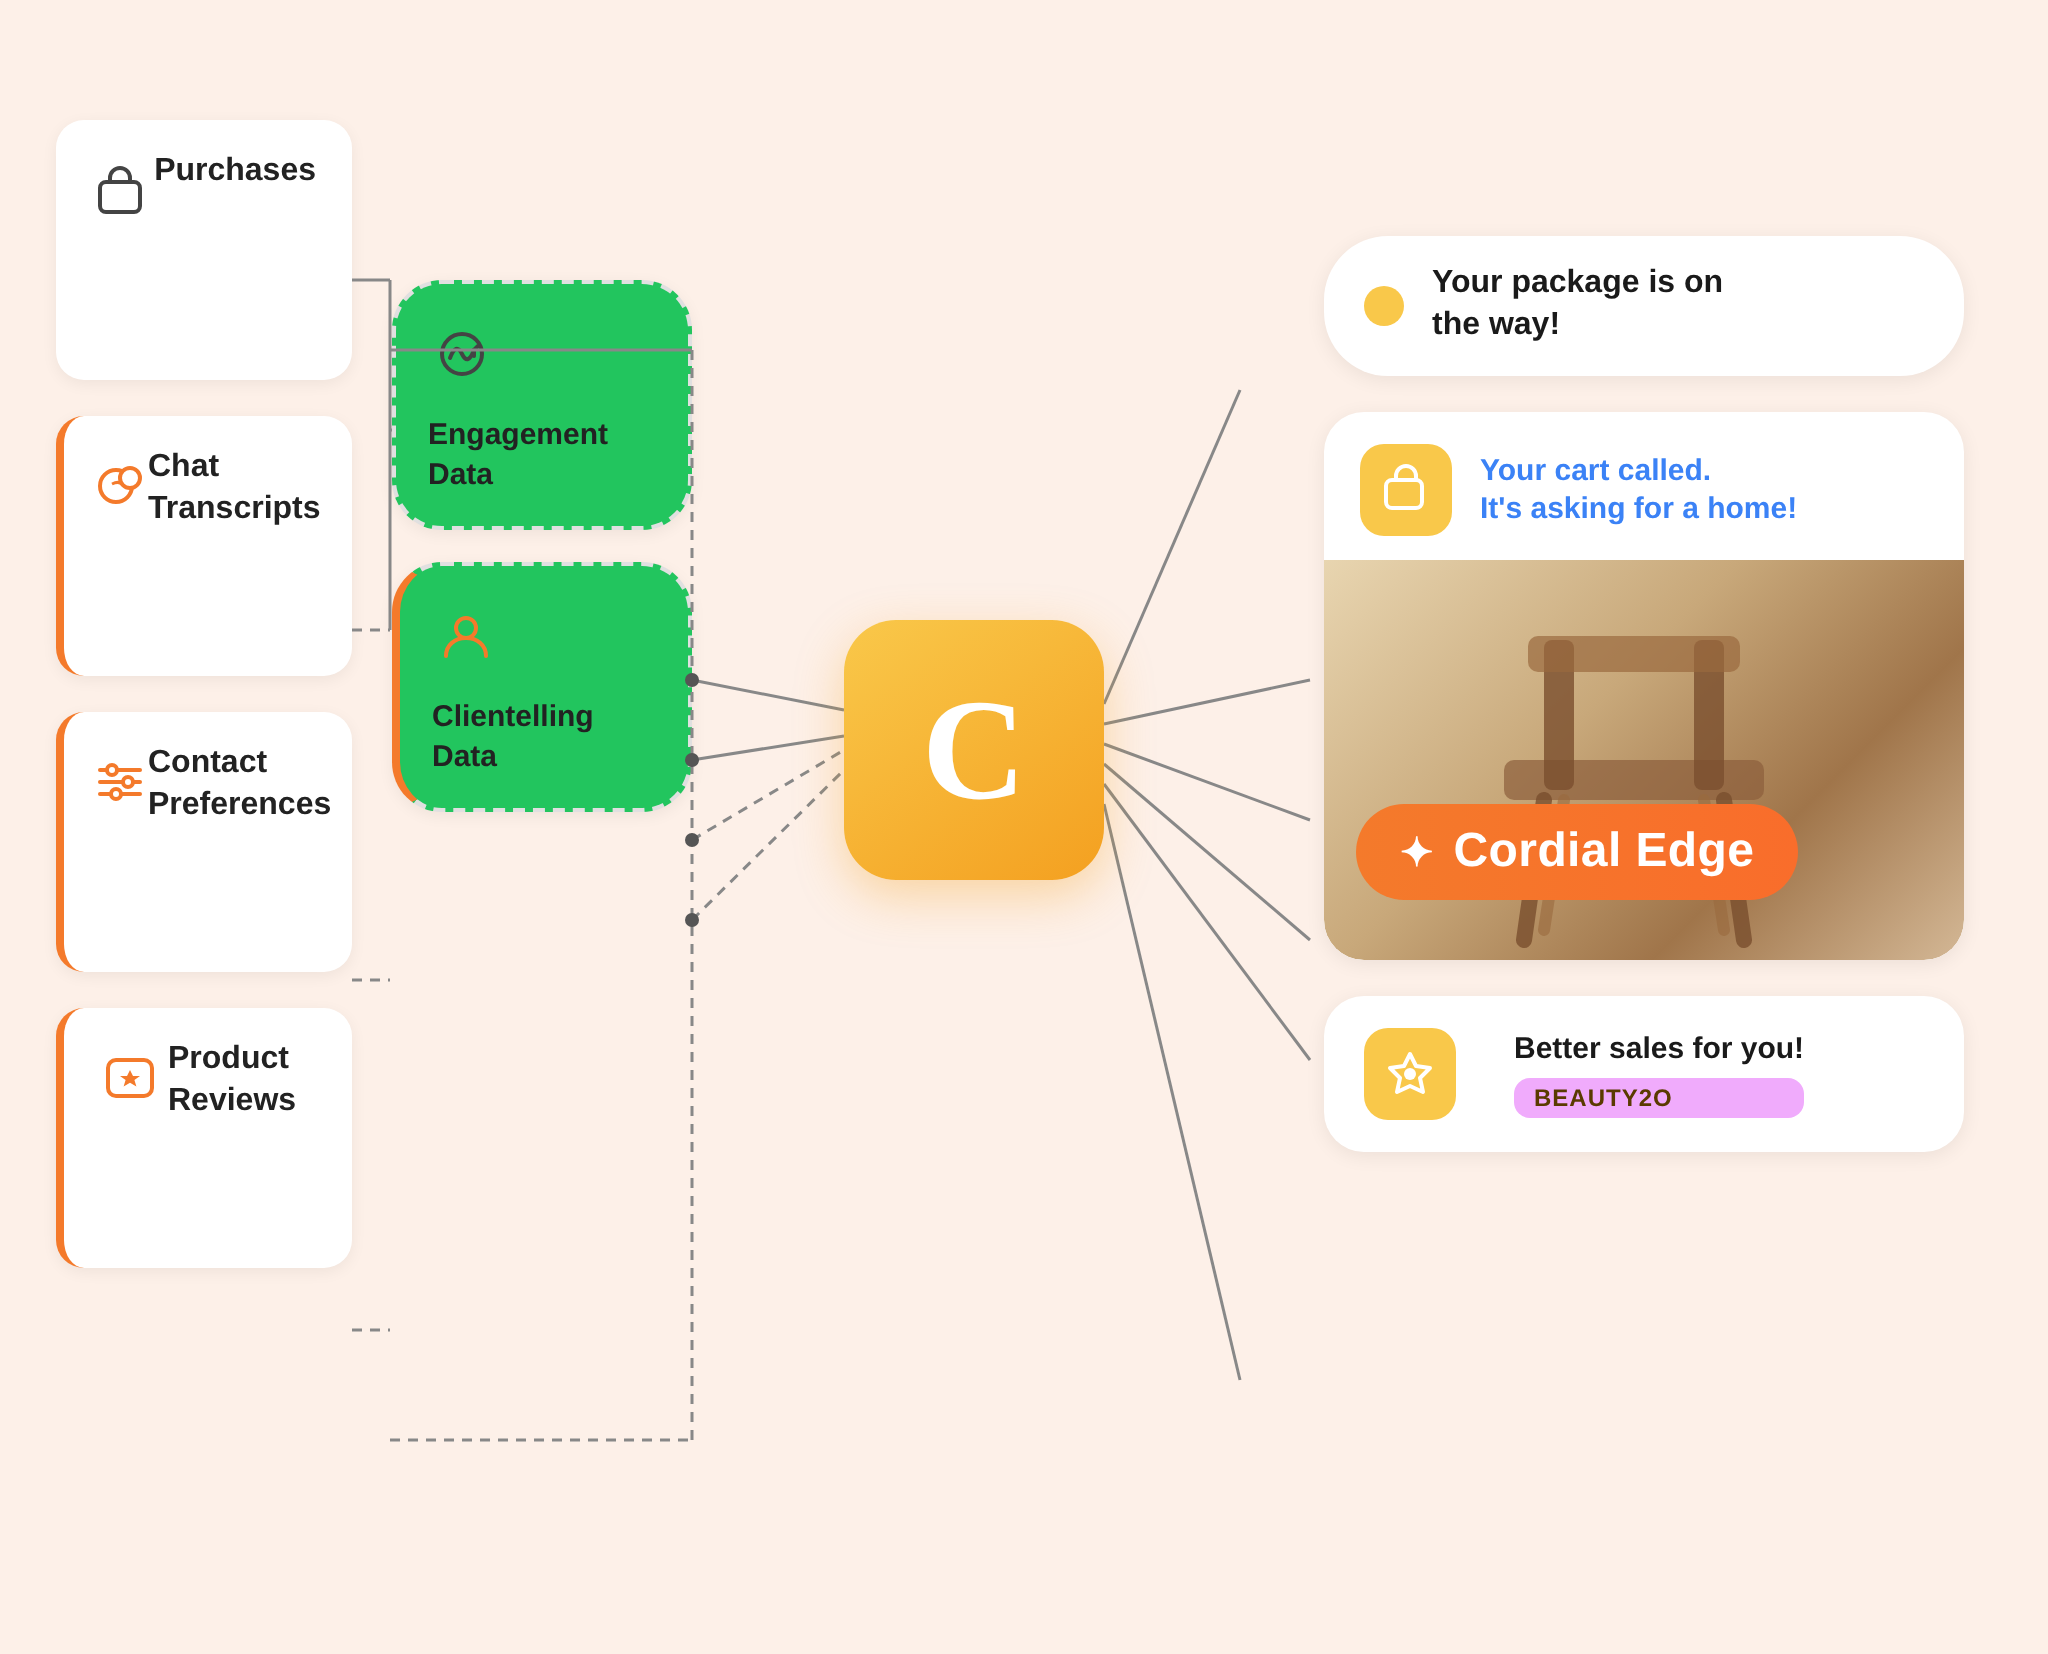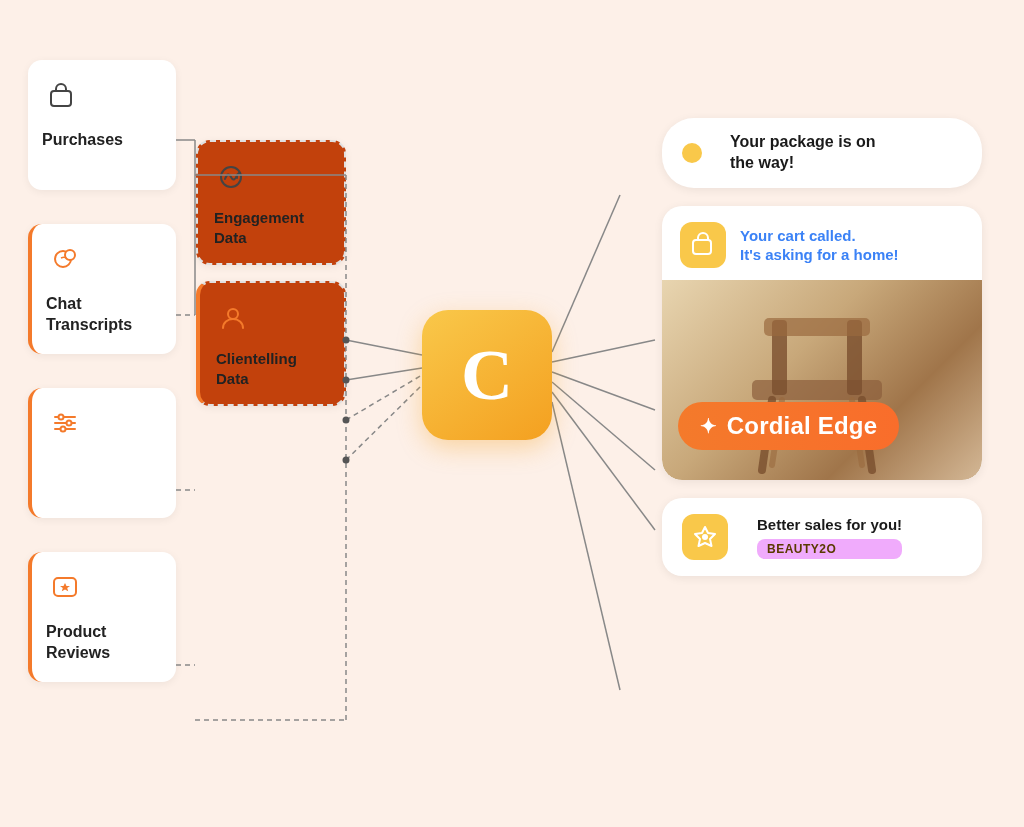"Purchases" .data-card { flex-direction: column -> row }
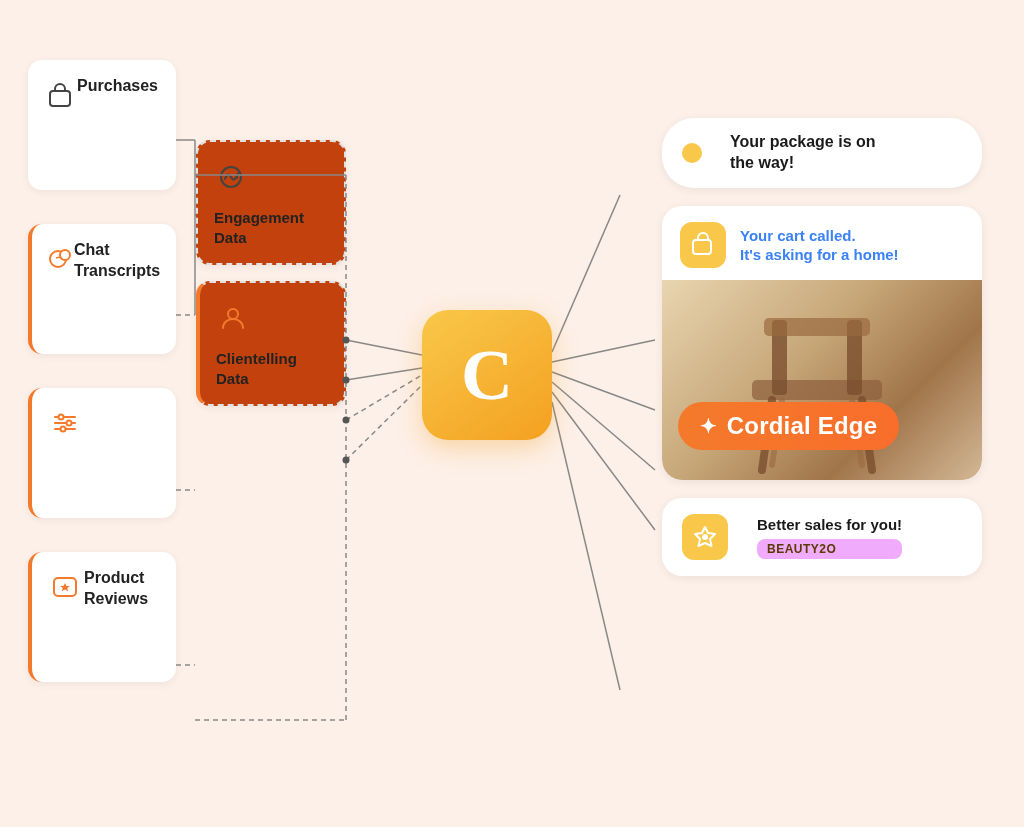"Your package is on" .notif-card { gap: 28px -> 14px }
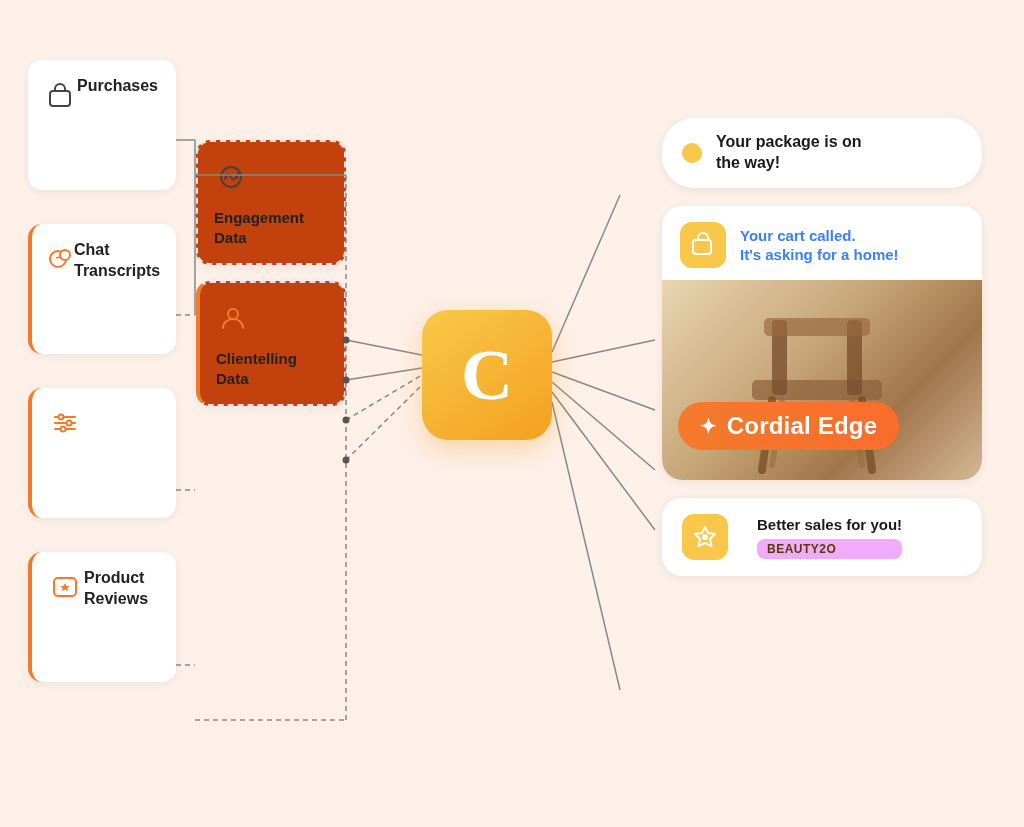"Engagement" .mid-card { background: #c2410c -> #22c55e; border-radius: 14px -> 25px }
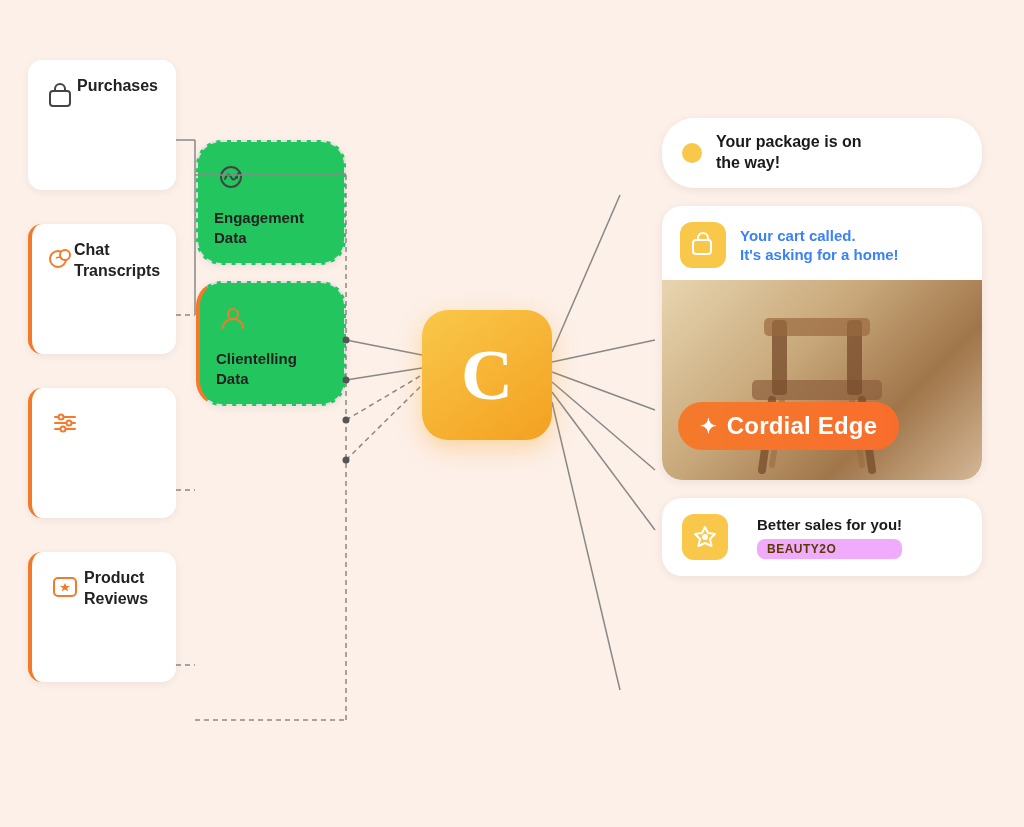"Chat" .data-card.has-accent { margin-top: 16px -> none }
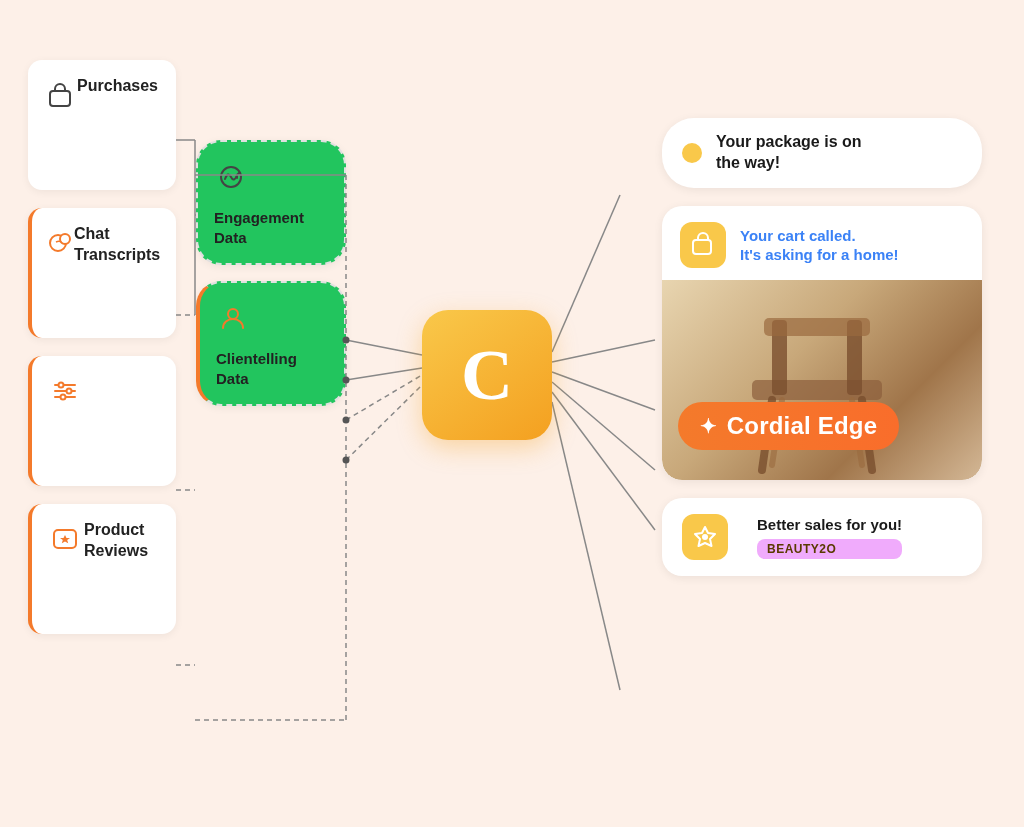"Contact" span.card-label { html: none -> <span>Contact<br>Preferences</span> }
